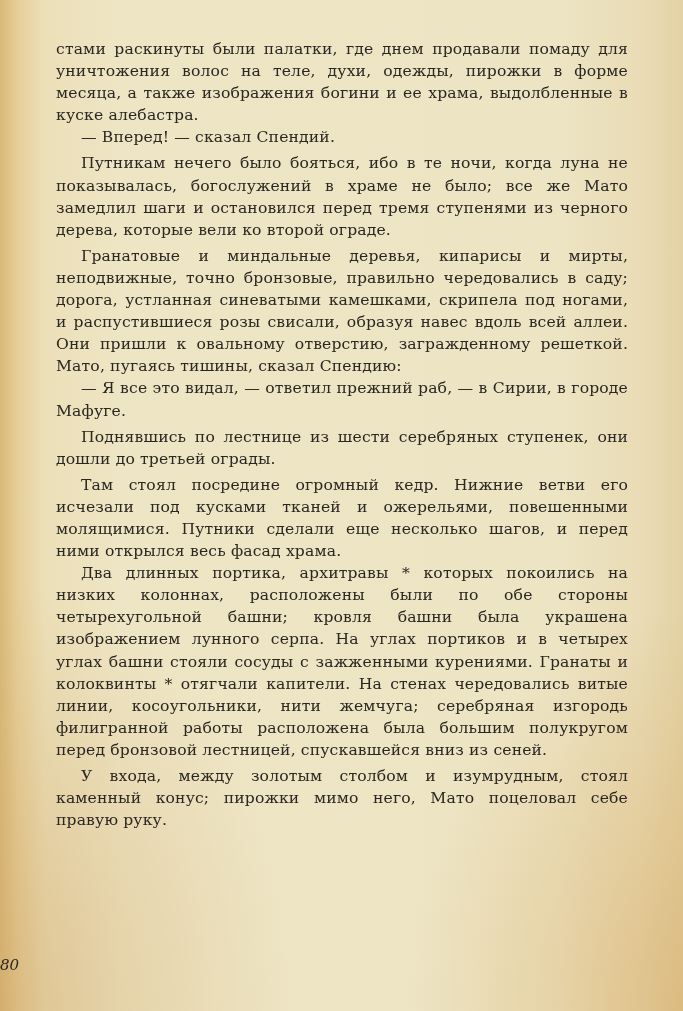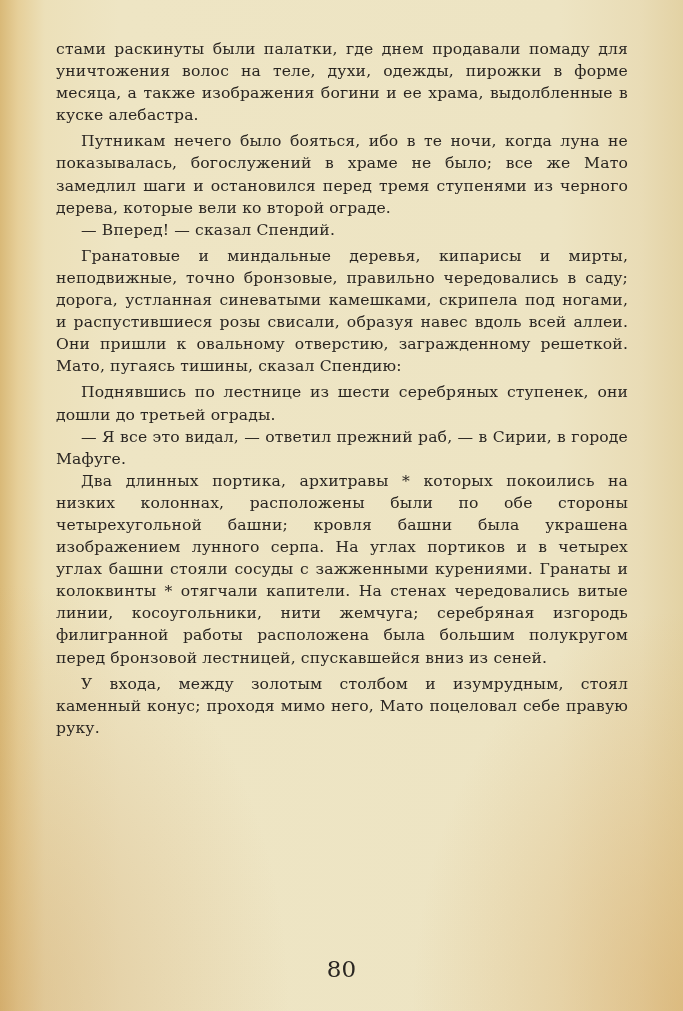"Путникам нечего было бояться, ибо" p.para { order: before "— Вперед! — сказал Спендий." -> after "— Вперед! — сказал Спендий." }
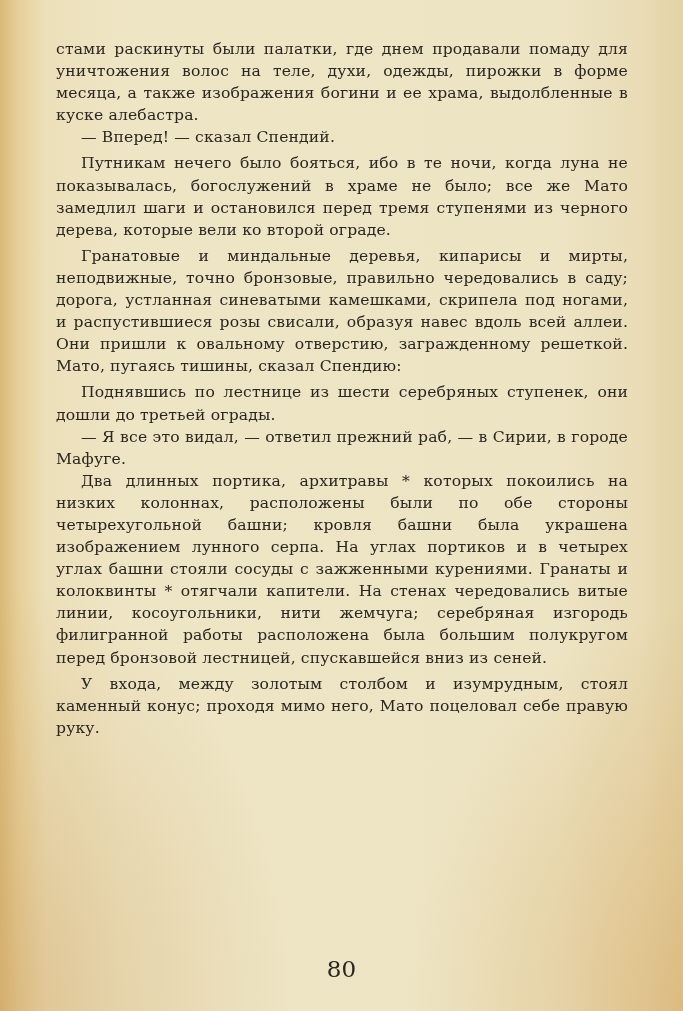"Поднявшись по лестнице из шести" p.para { order: before "— Я все это видал," -> after "— Я все это видал," }
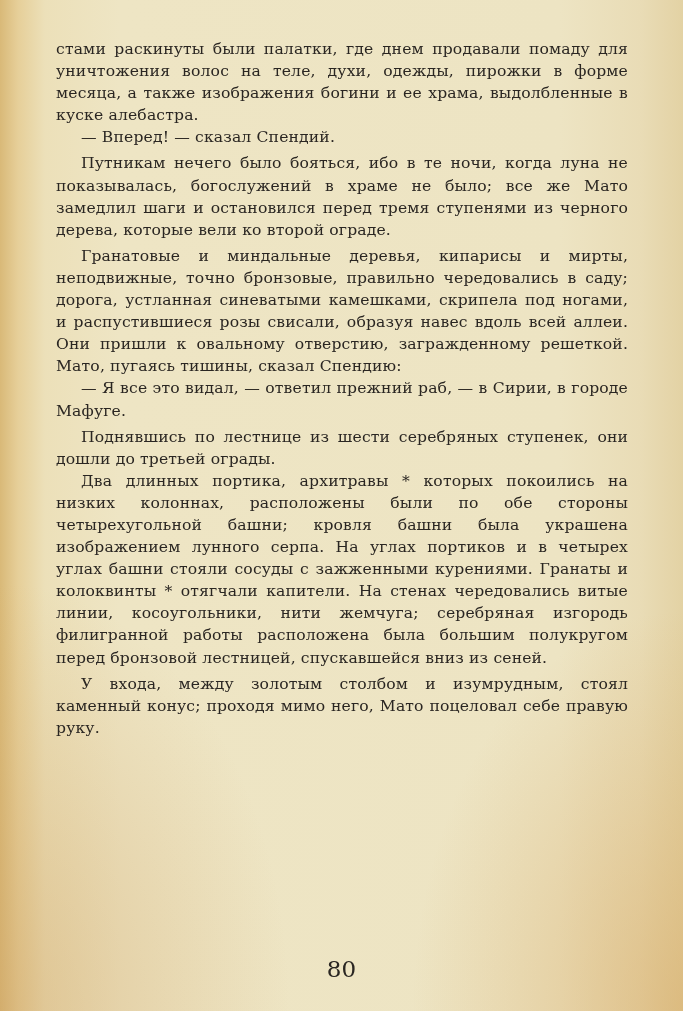"Там стоял посредине огромный кедр." p.para { html: none -> <p>Там стоял посредине огромный кедр. Нижние ветви его исчезали под кусками тканей и ожерельями, повешенными молящимися. Путники сделали еще несколько шагов, и перед ними открылся весь фасад храма.</p> }
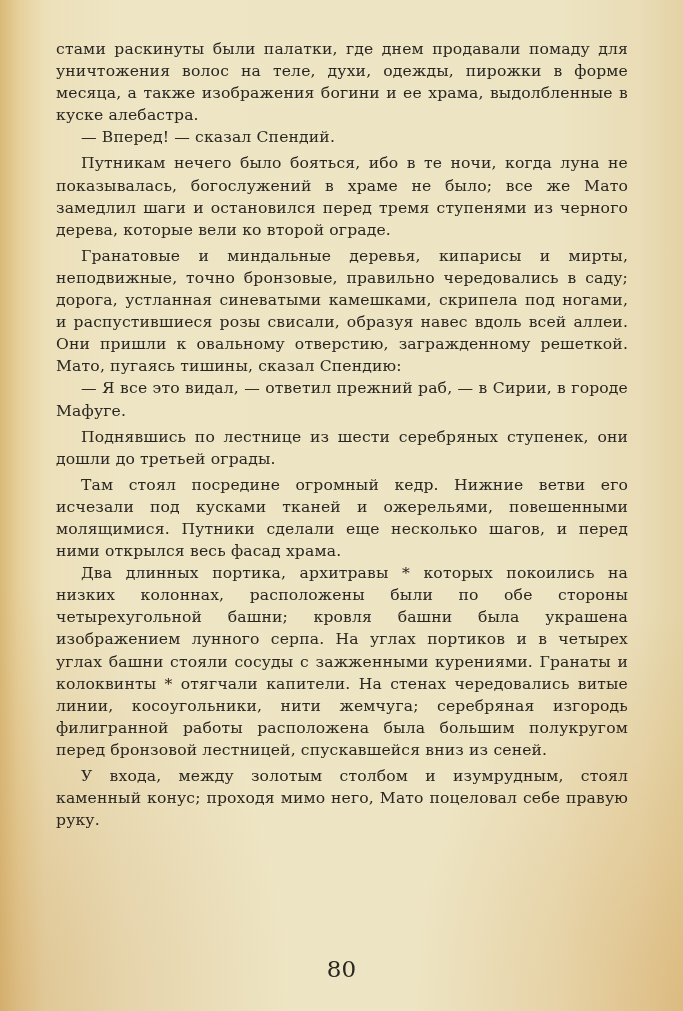"У входа, между золотым столбом" p.para { text: проходя -> пирожки }
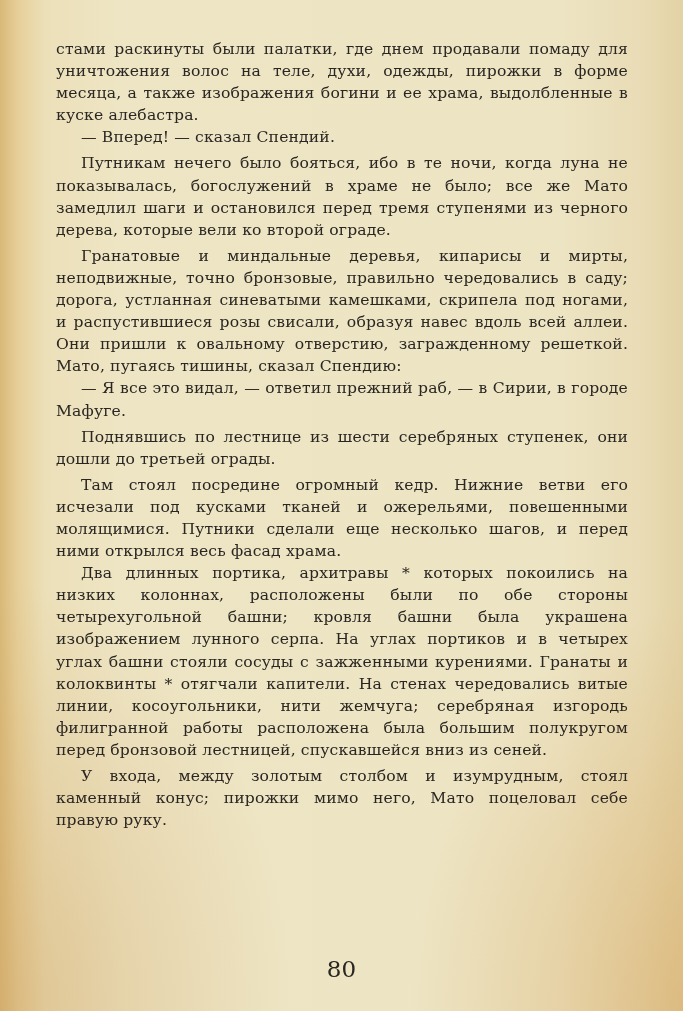"80" .page-number { font-size: 23px -> 15px; font-style: none -> italic; text-align: center -> left }
